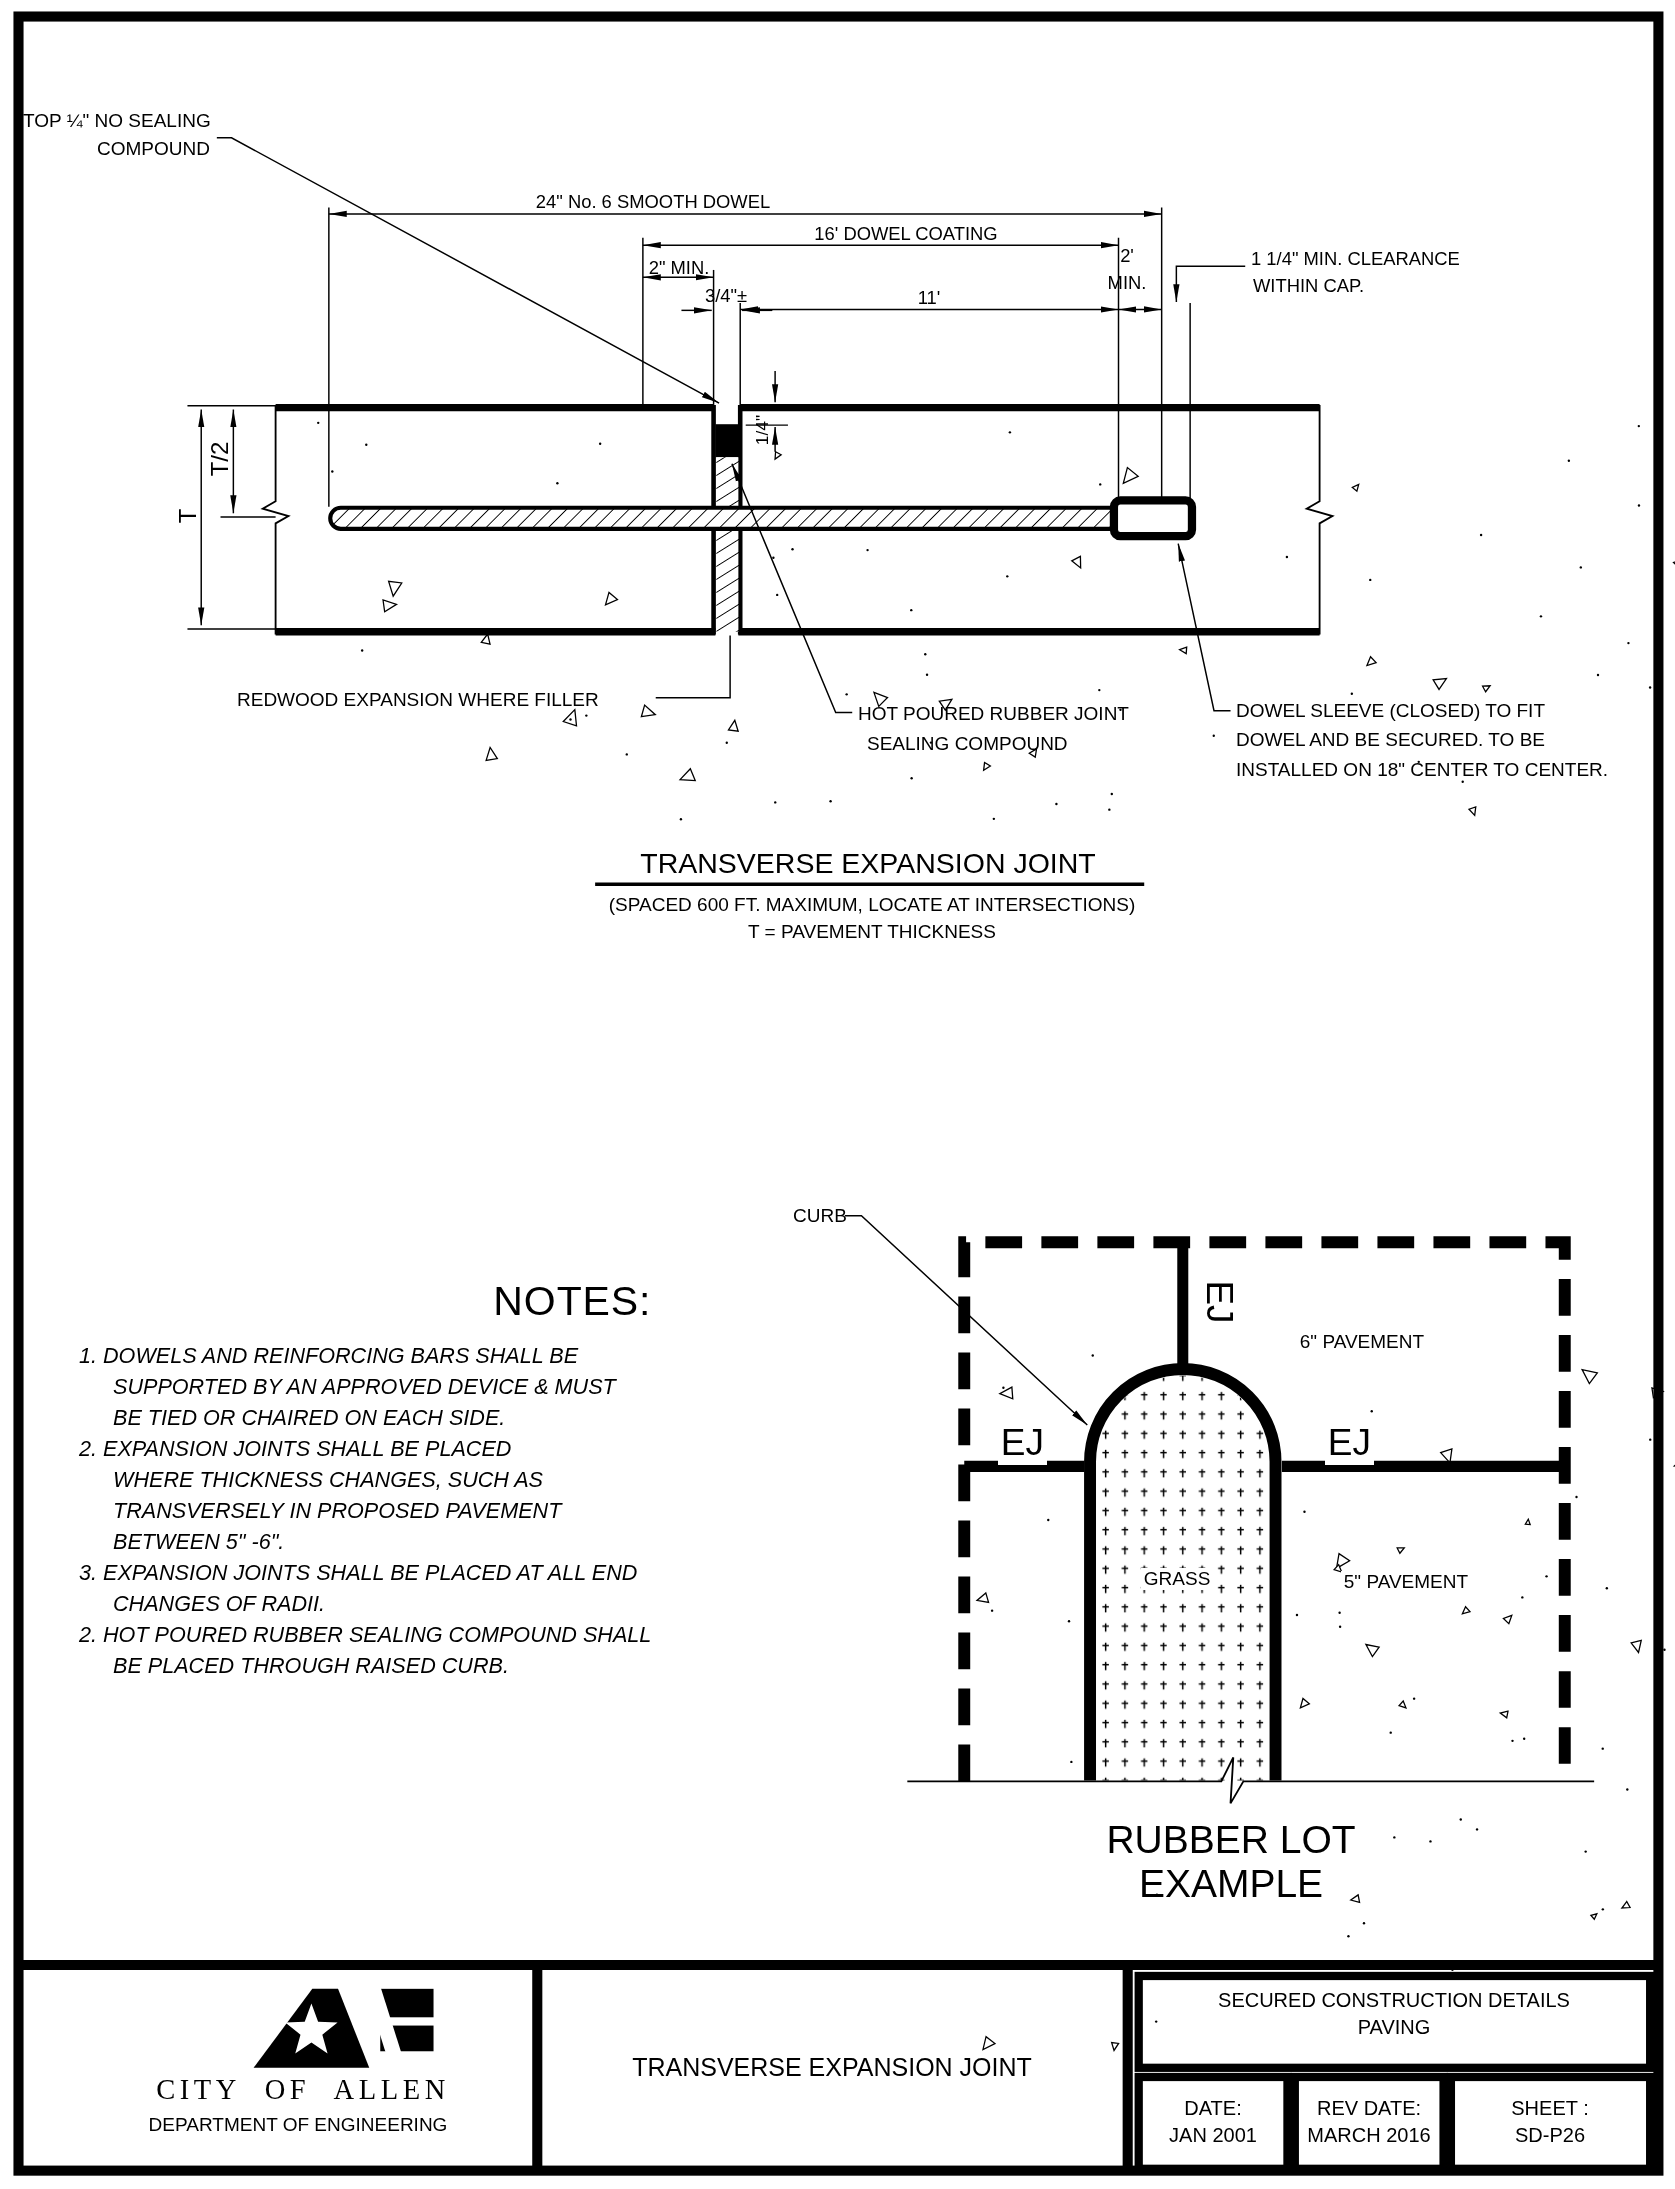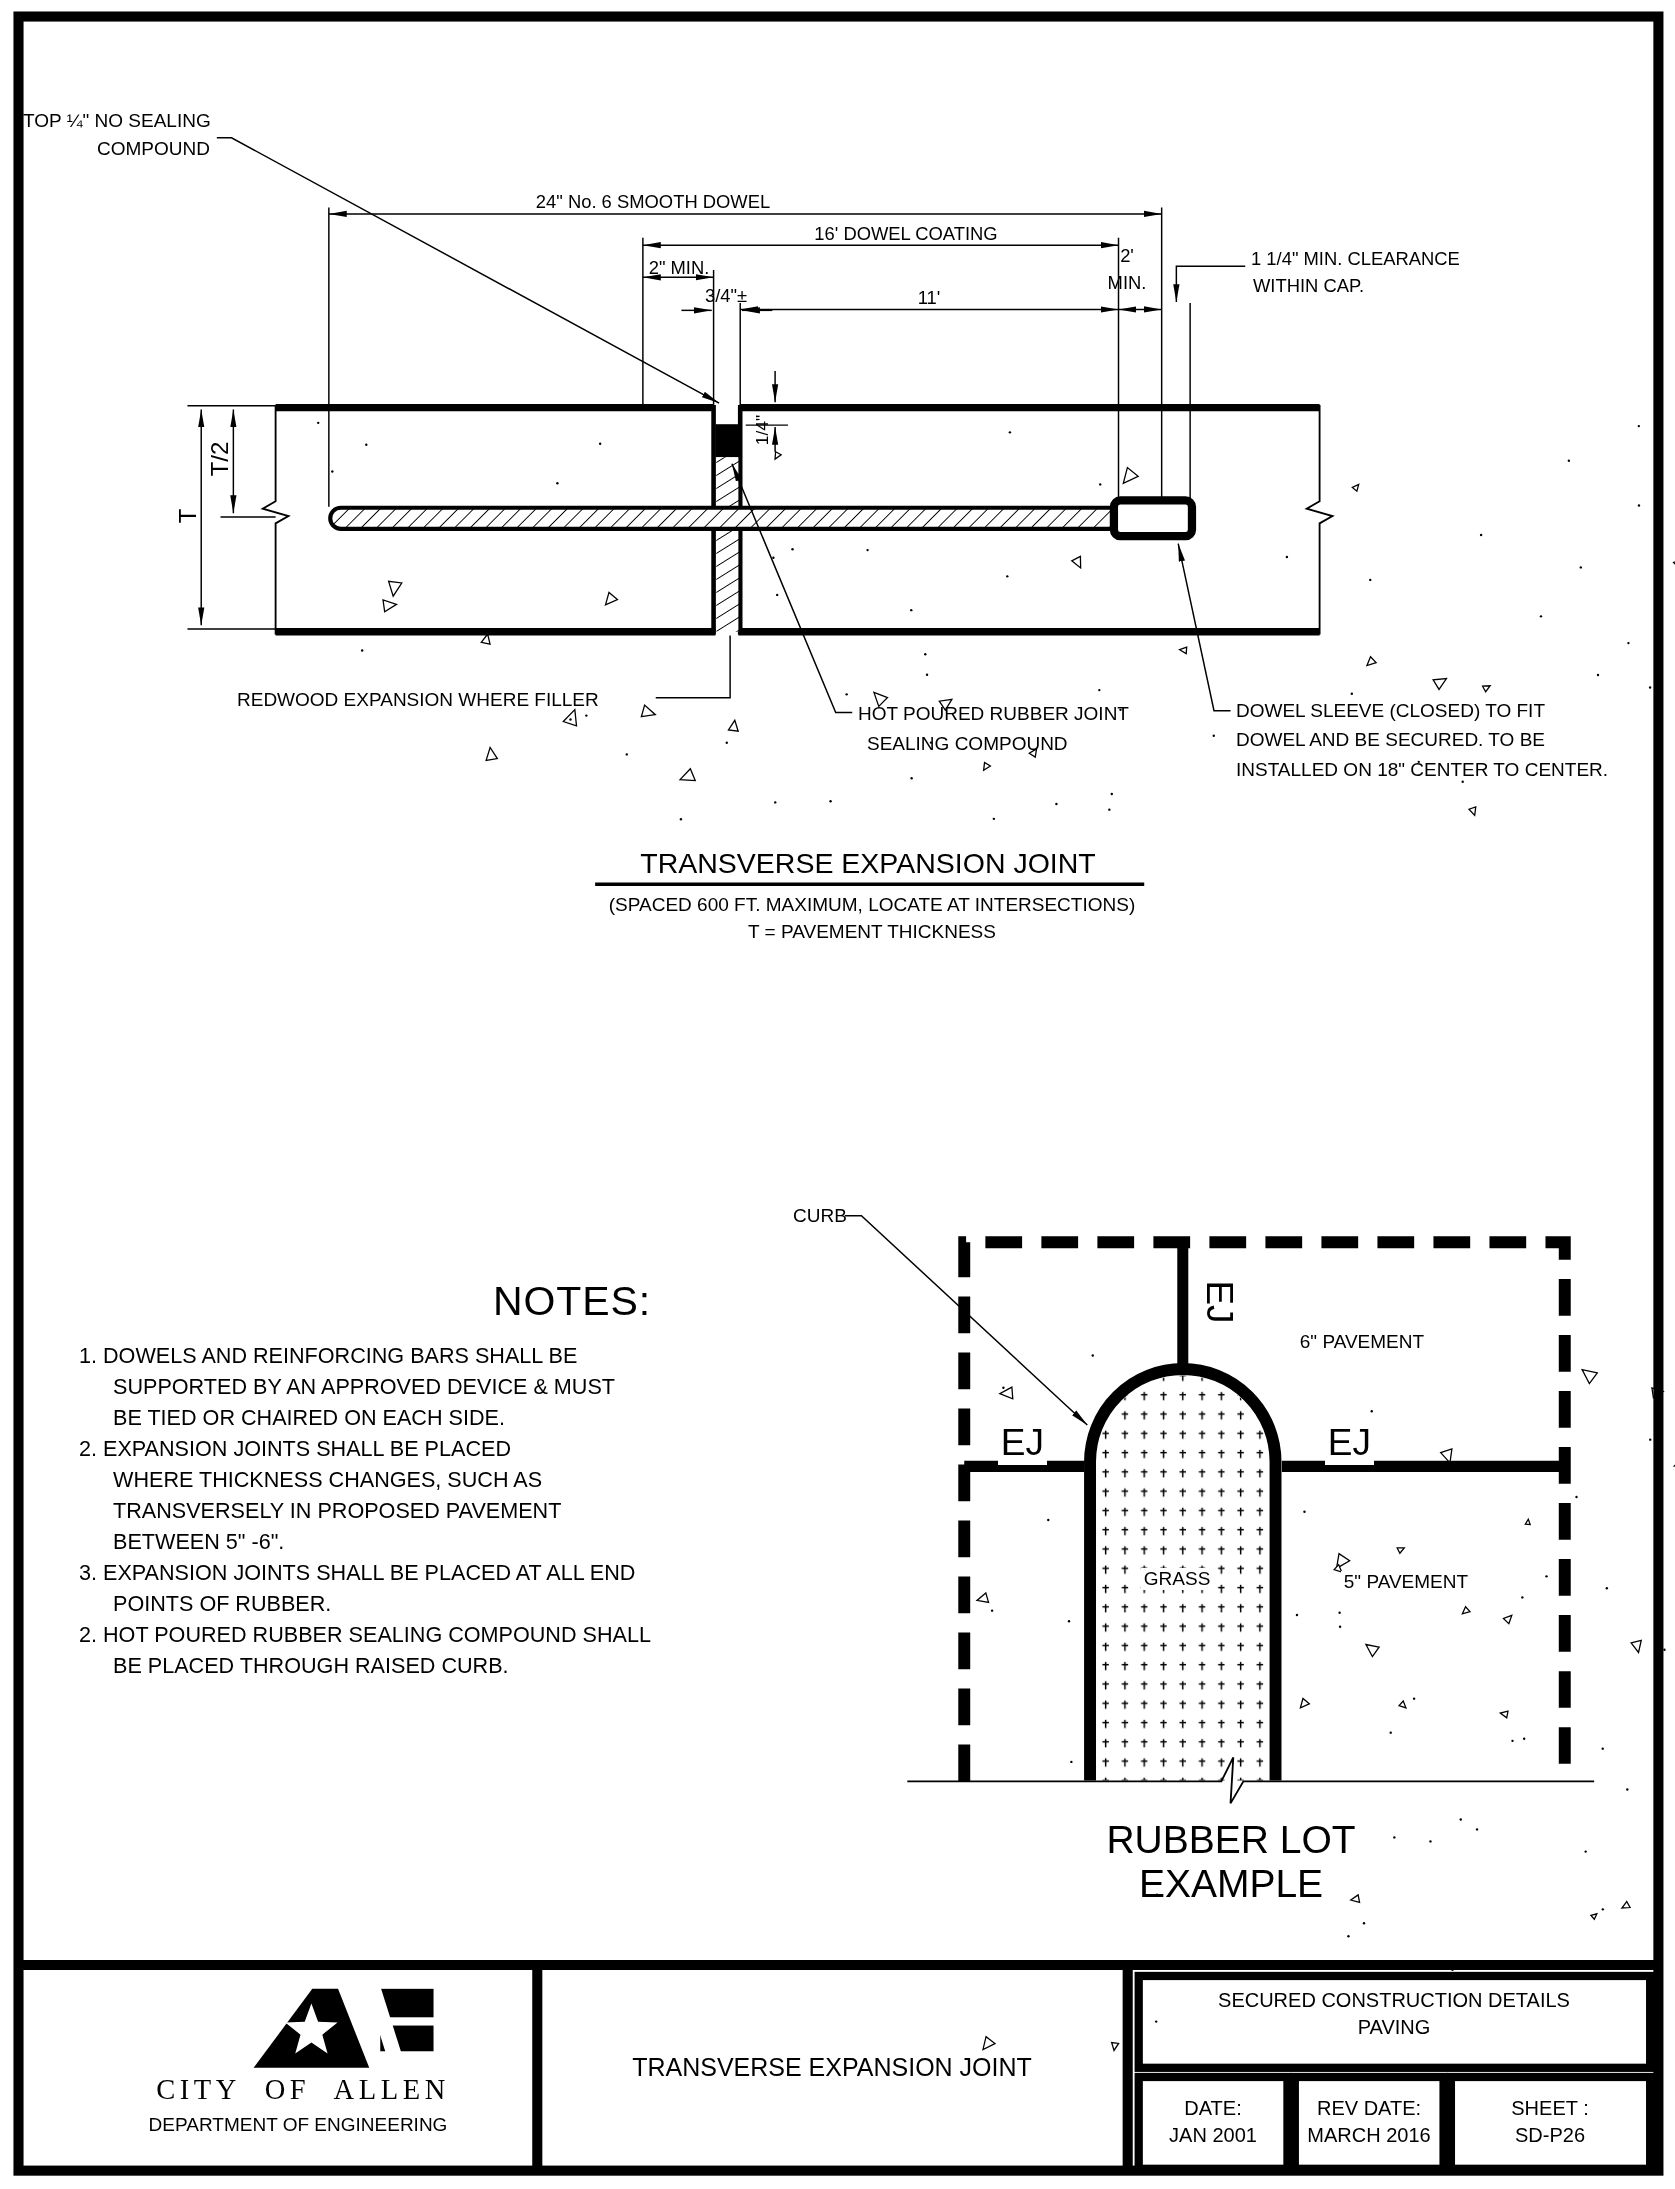"1. DOWELS AND REINFORCING BARS" .nl { font-style: none -> italic }
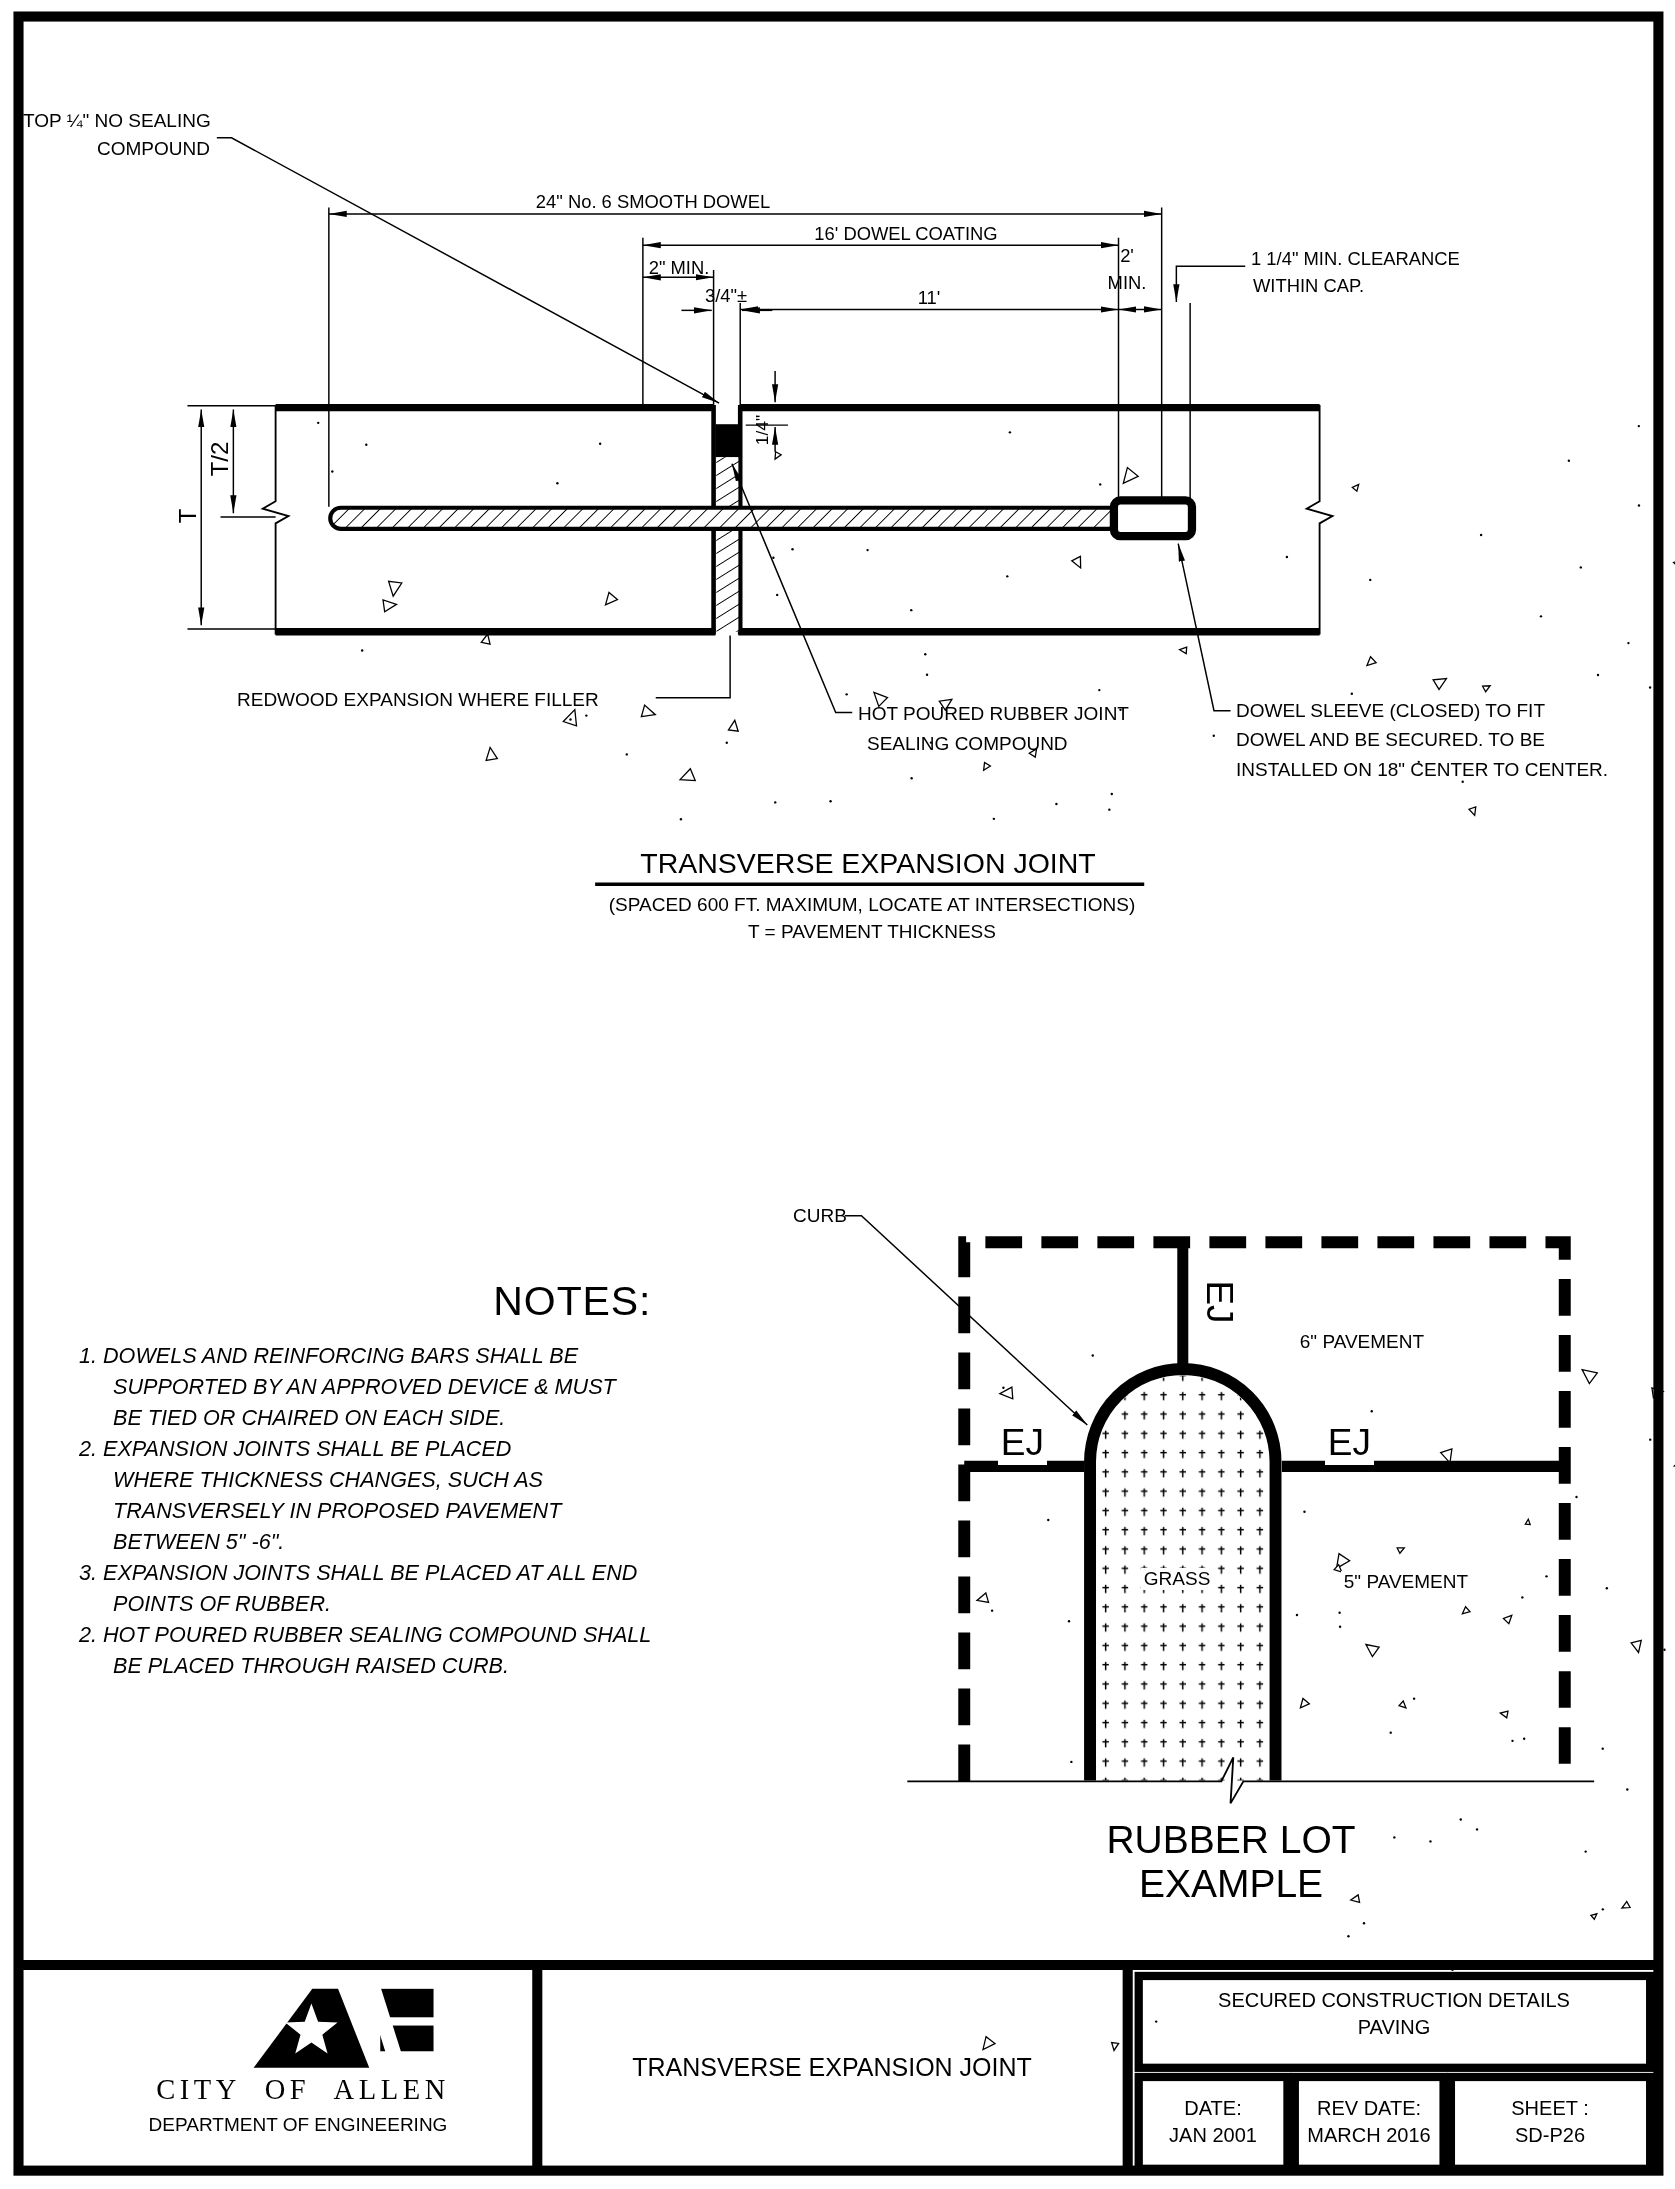"POINTS OF RUBBER." div.nl { text: POINTS OF RUBBER -> CHANGES OF RADII }
